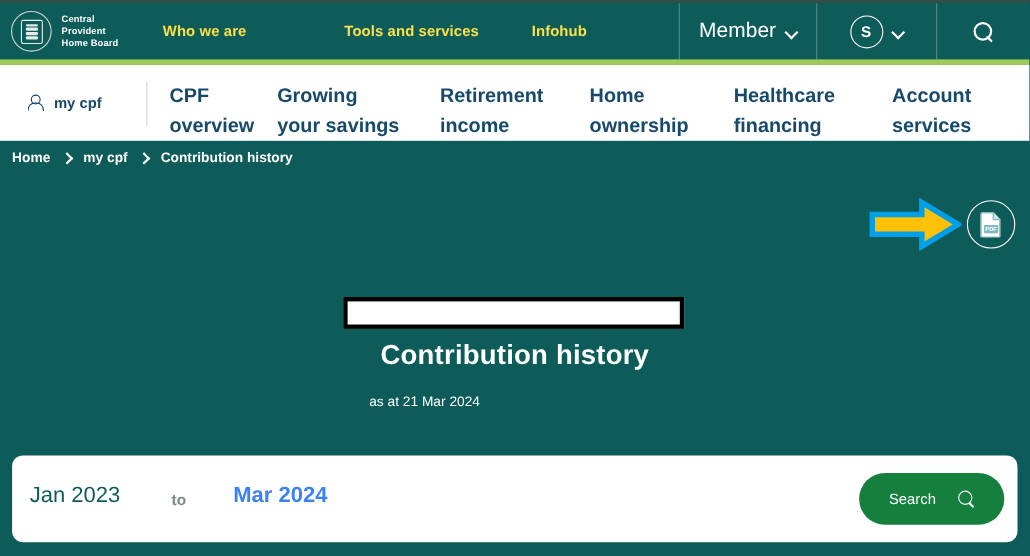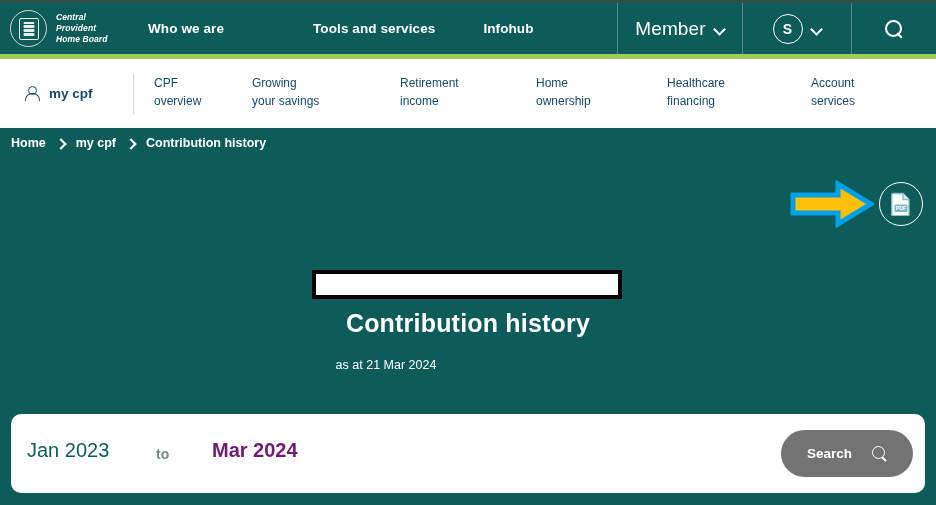"Central" .brand-text { font-style: italic -> none }
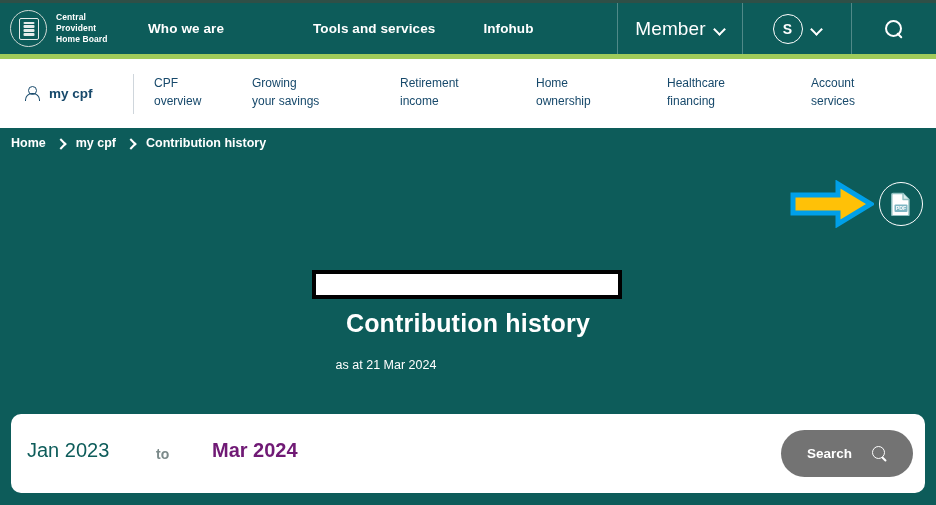"Who we are" .nav-main a { color: #ffffff -> #fde047 }
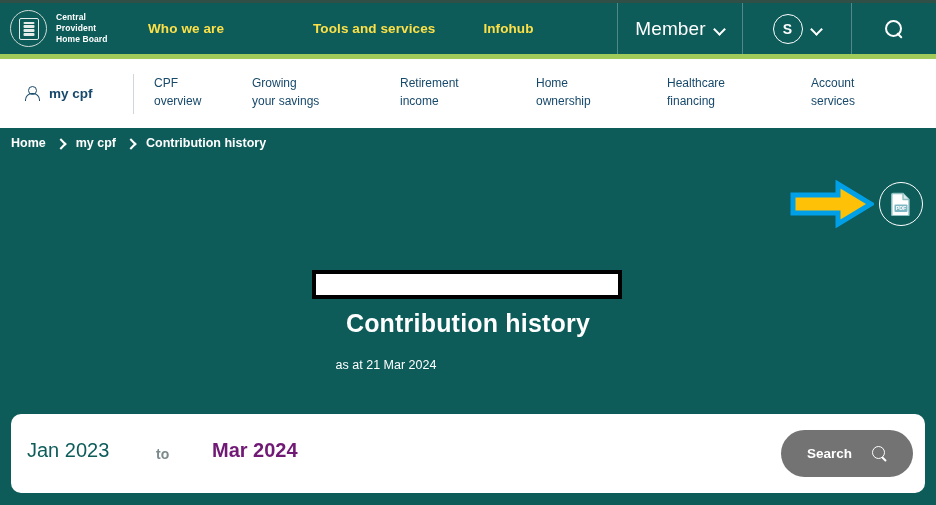"CPF" .subnav-item { font-size: 12px -> 18px; font-weight: 400 -> 700 }
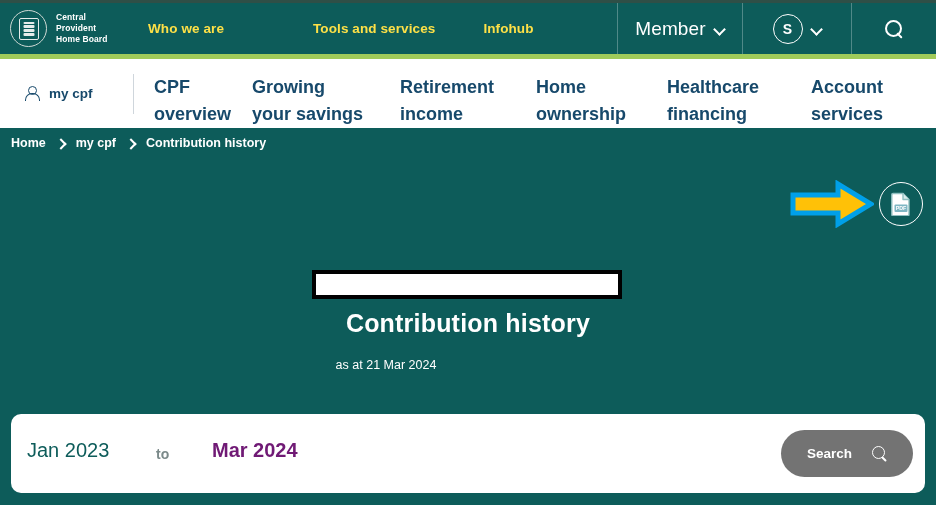"Mar 2024" .date-until { color: #701a75 -> #3b82f6 }
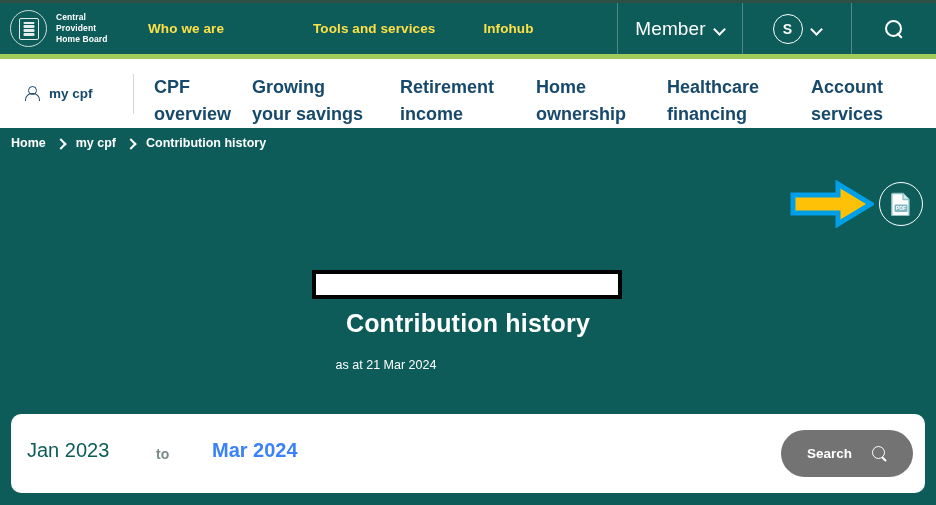"Search" .search-btn { background: #737373 -> #15803d; font-weight: 700 -> 400 }
